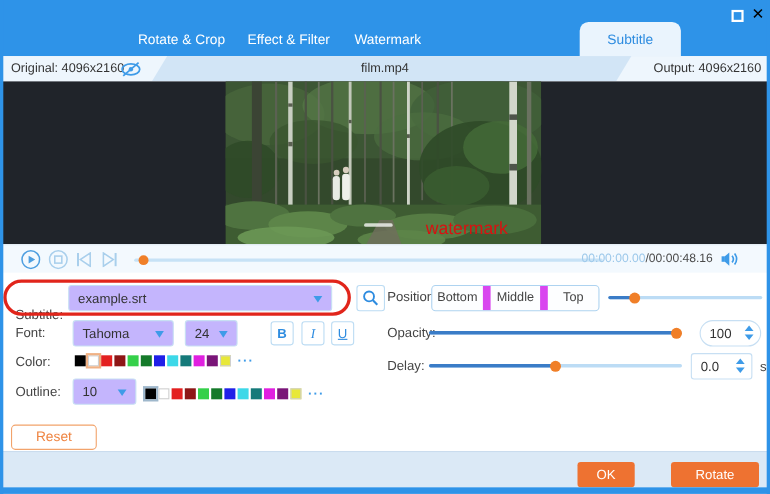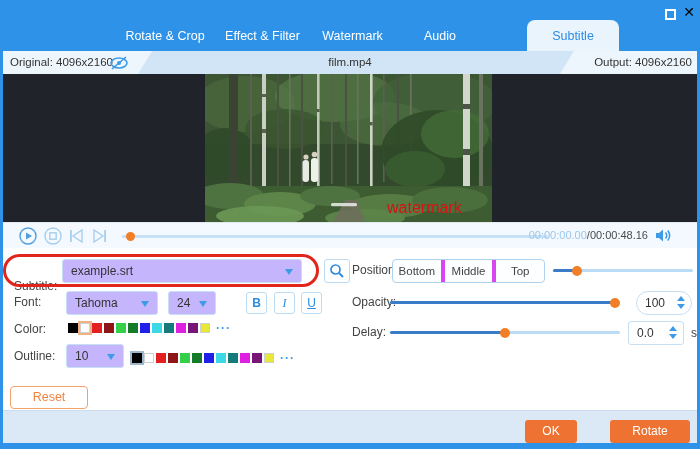"Audio" div.tab { html: <div>Audio</div> -> none }
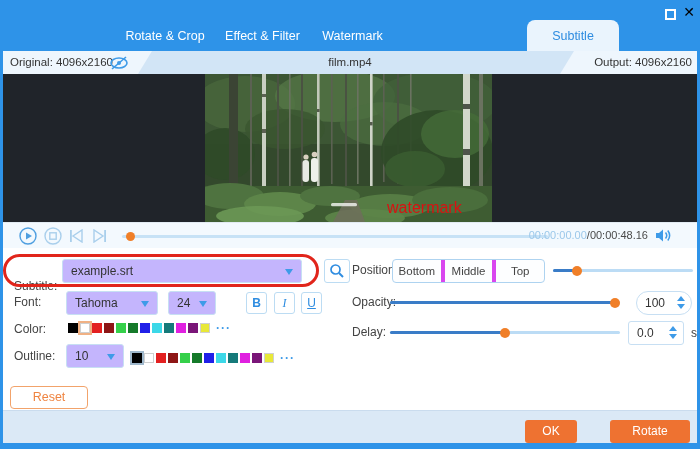"Middle" .seg > div + div { border-left: 4px solid #d946ef -> 7px solid #d946ef }
